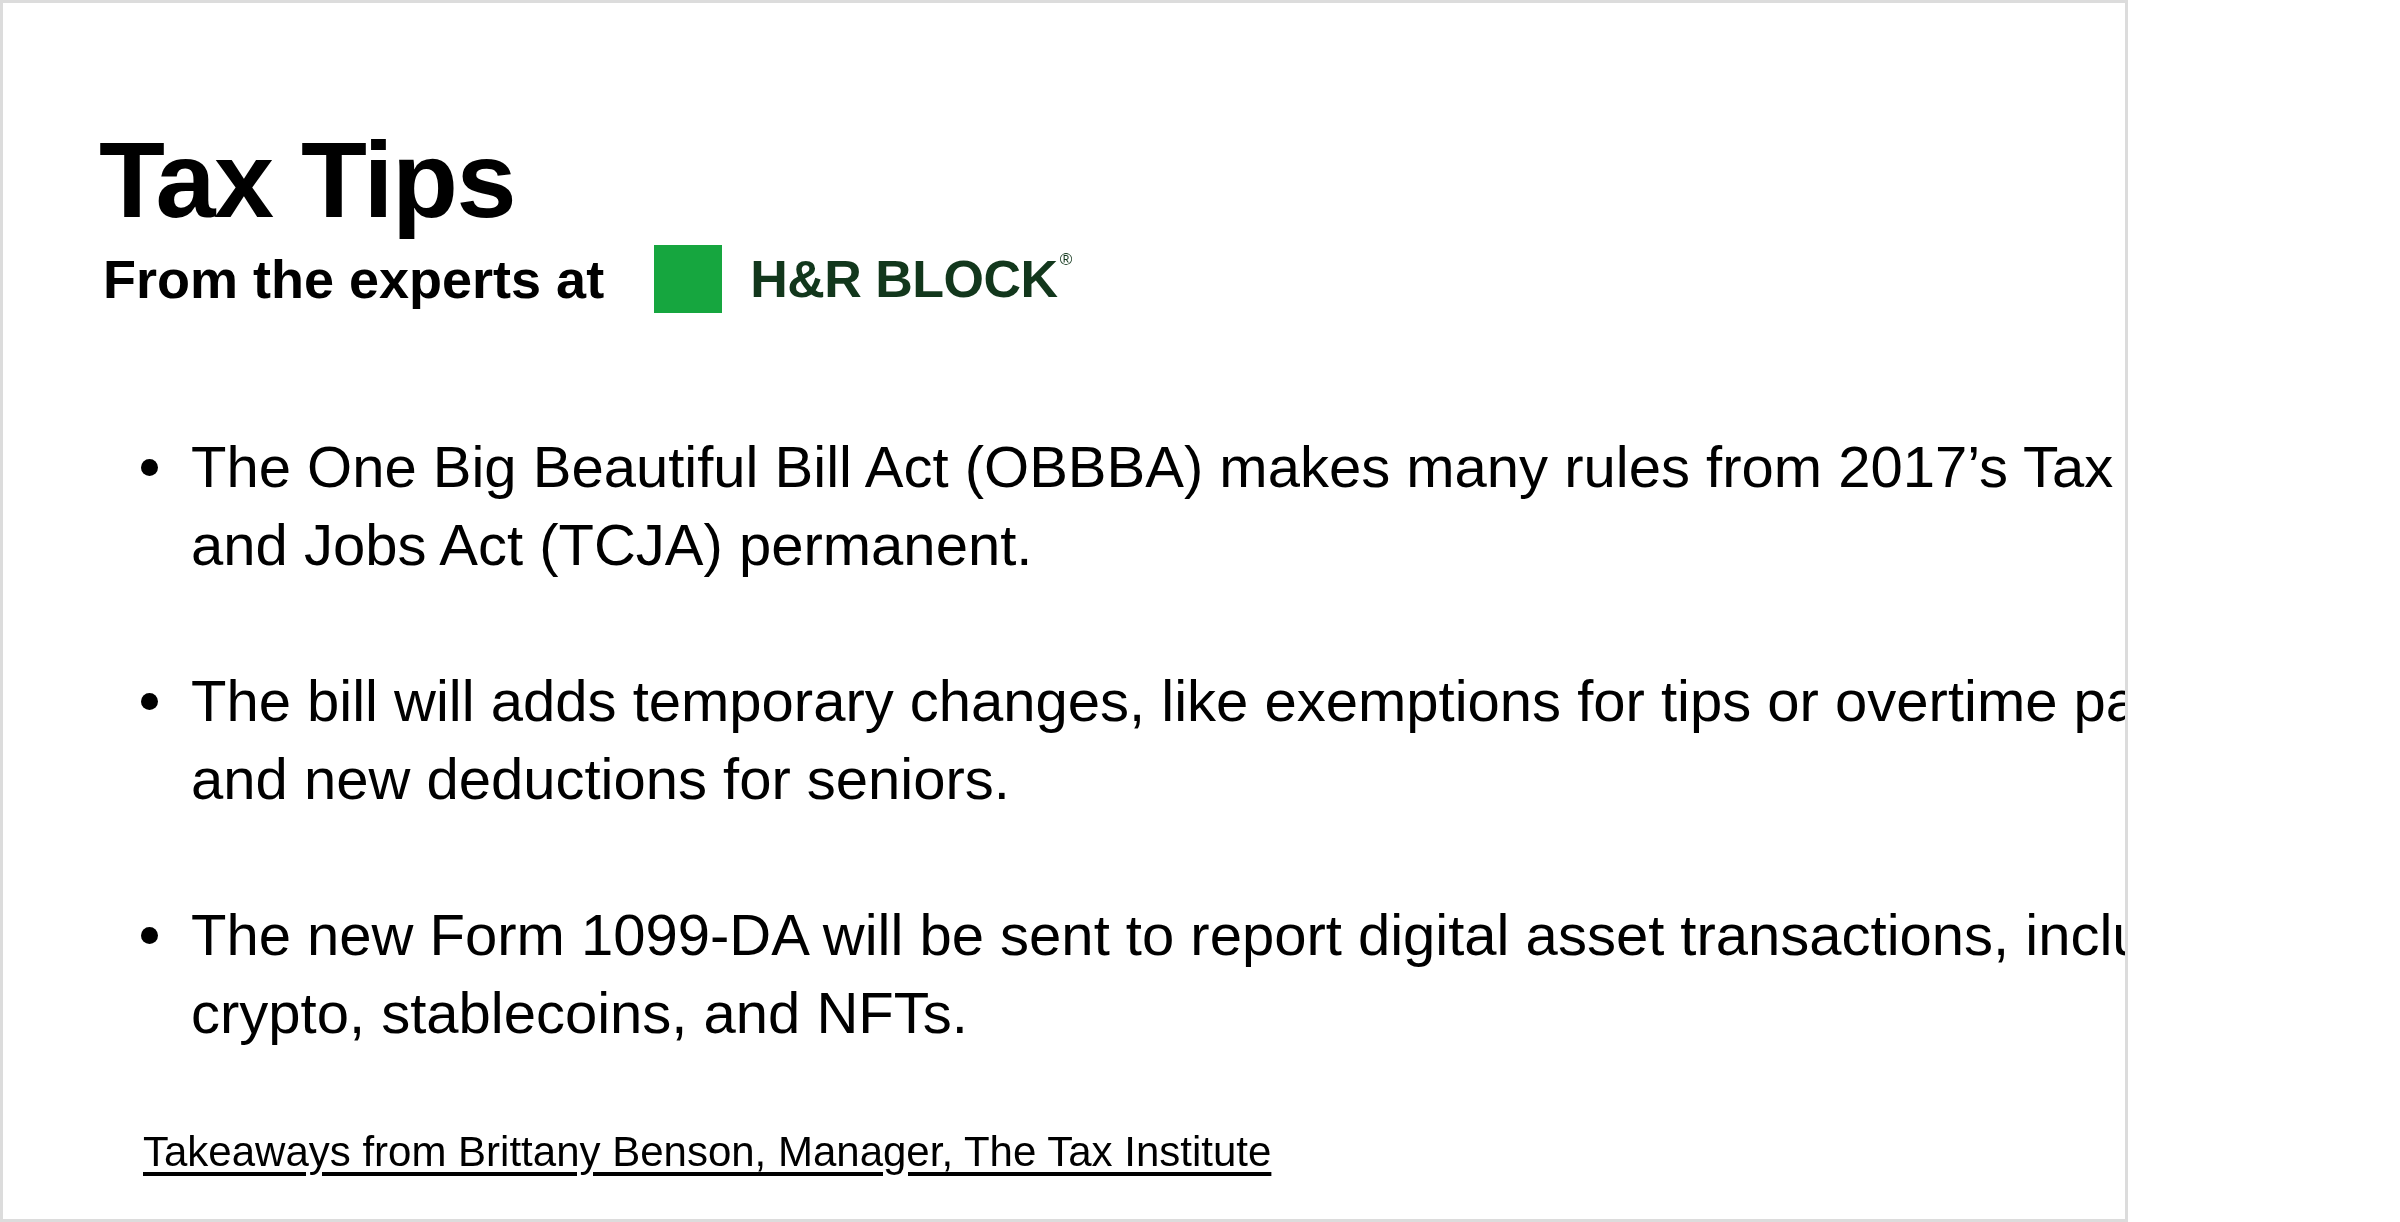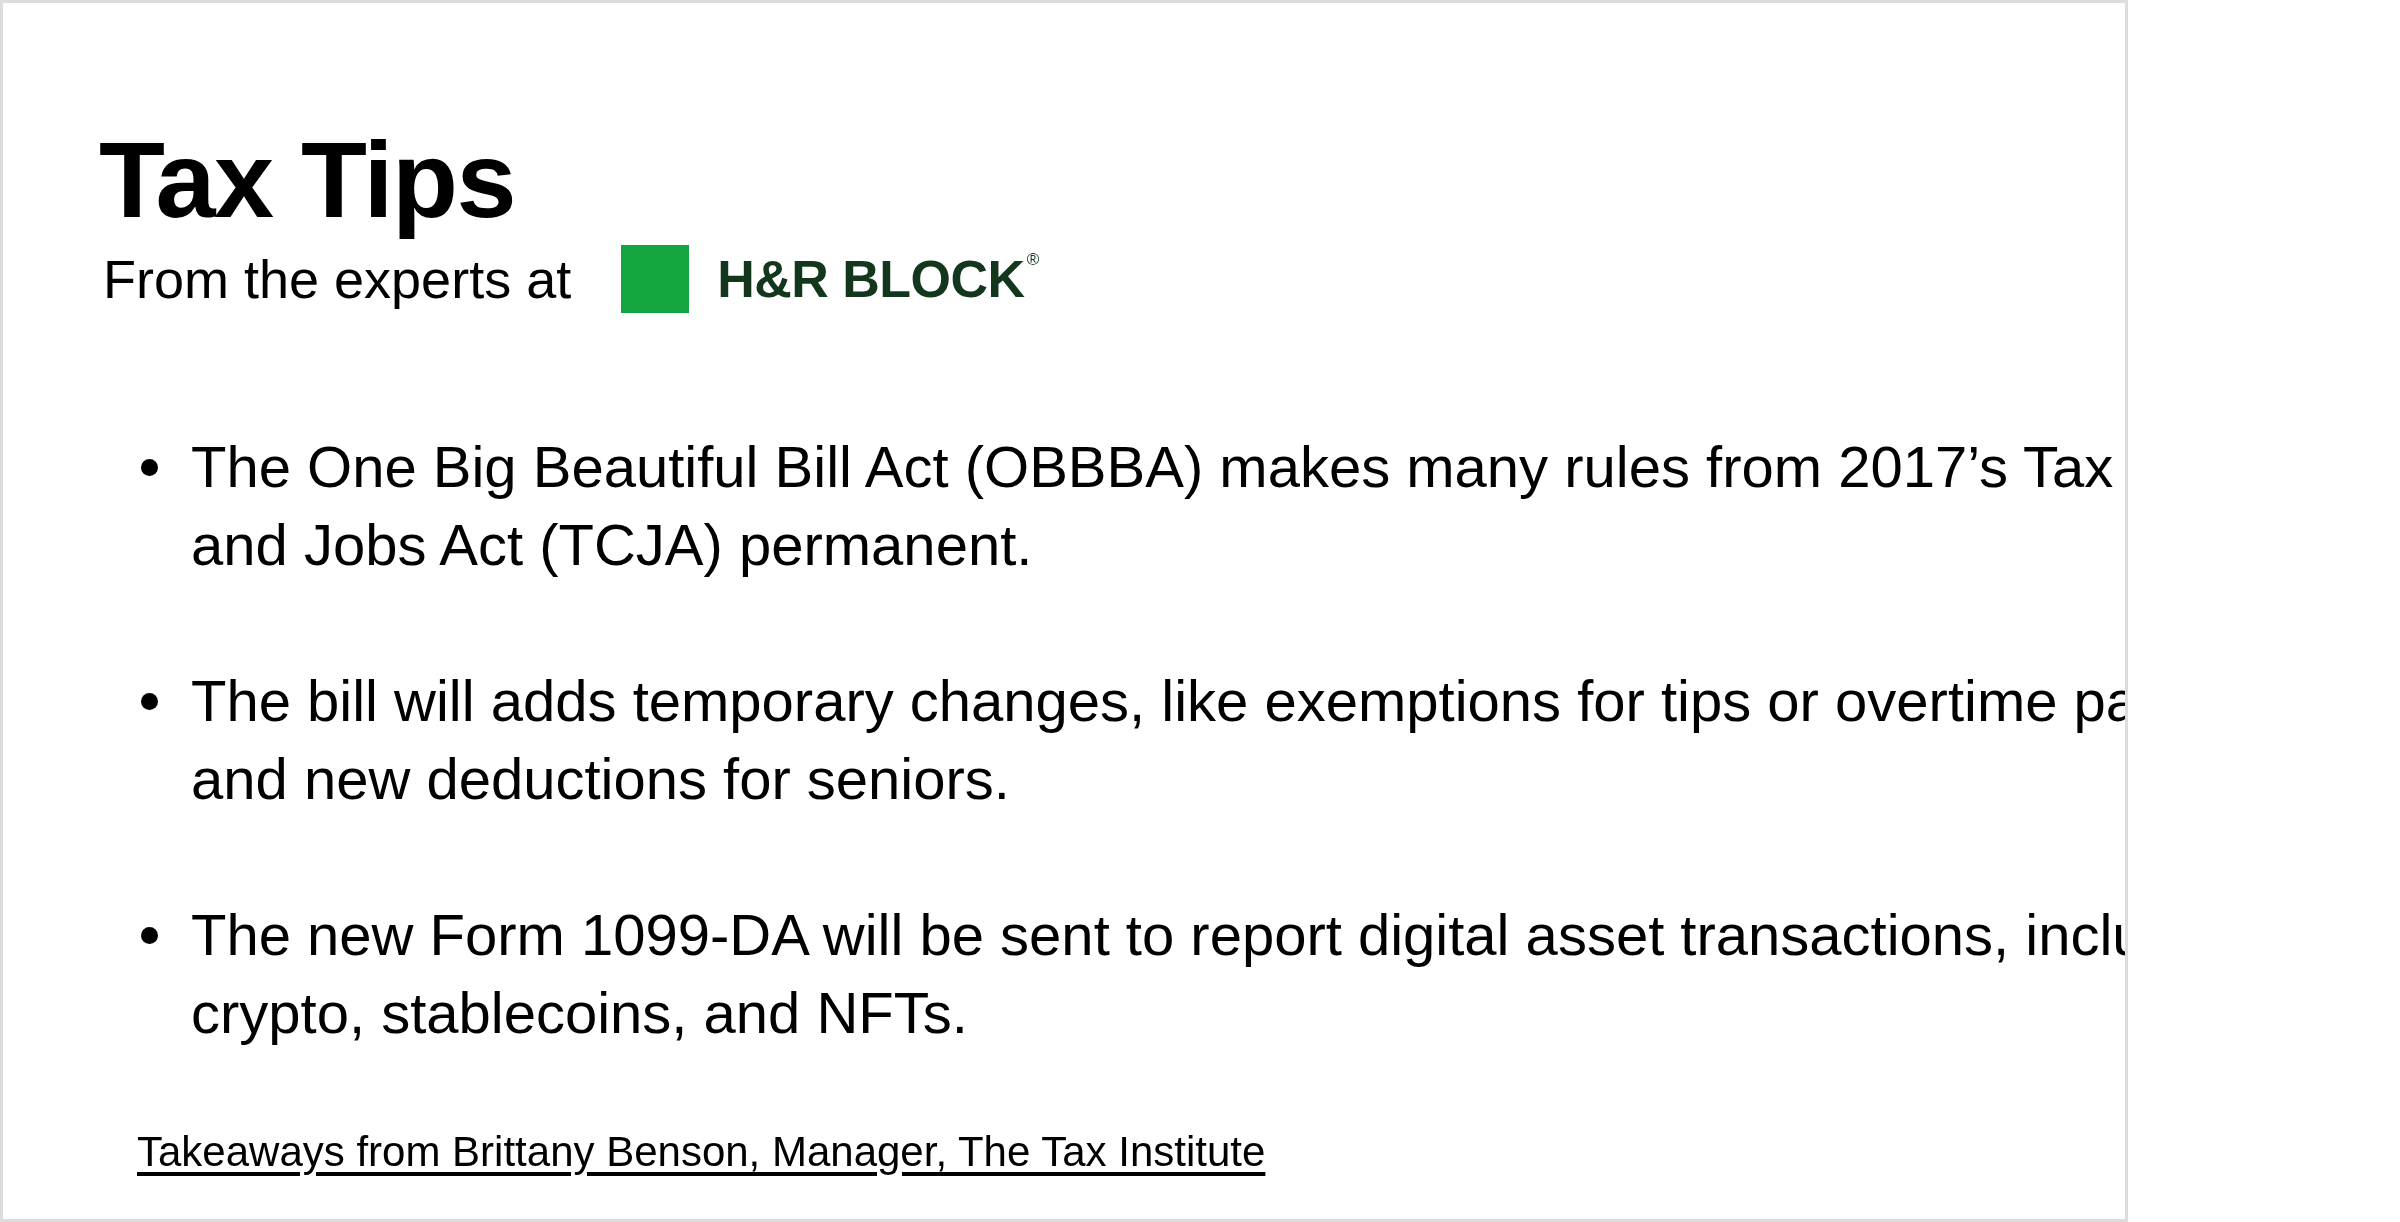"From the experts at" .subtitle-text { font-weight: none -> bold }
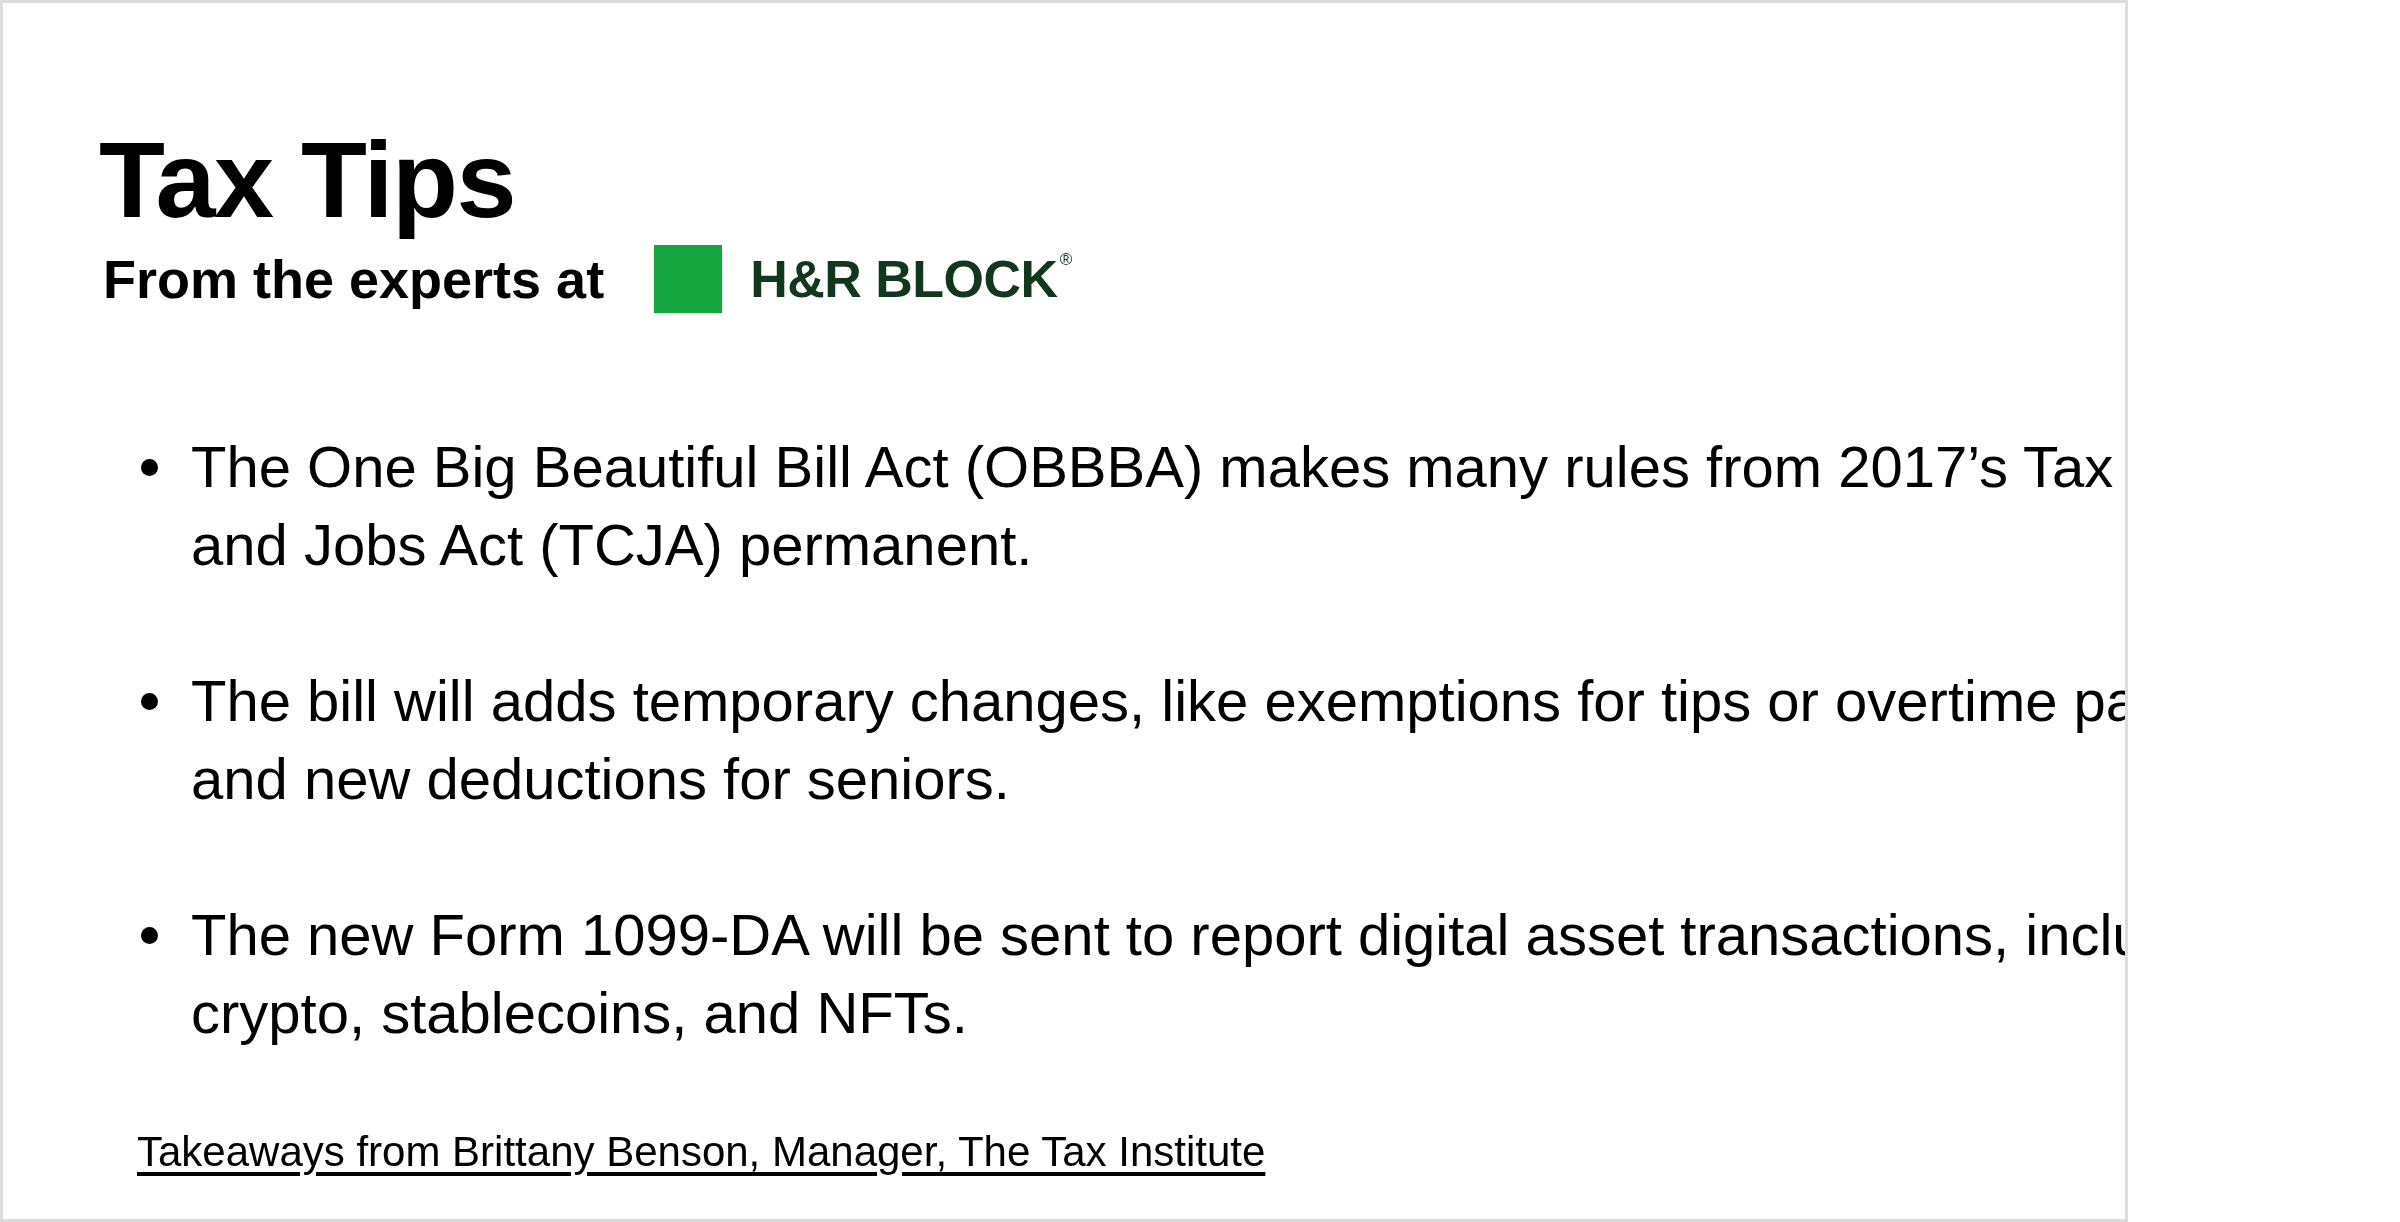"Takeaways from Brittany Benson, Manager," .footer { left: 134px -> 140px }
